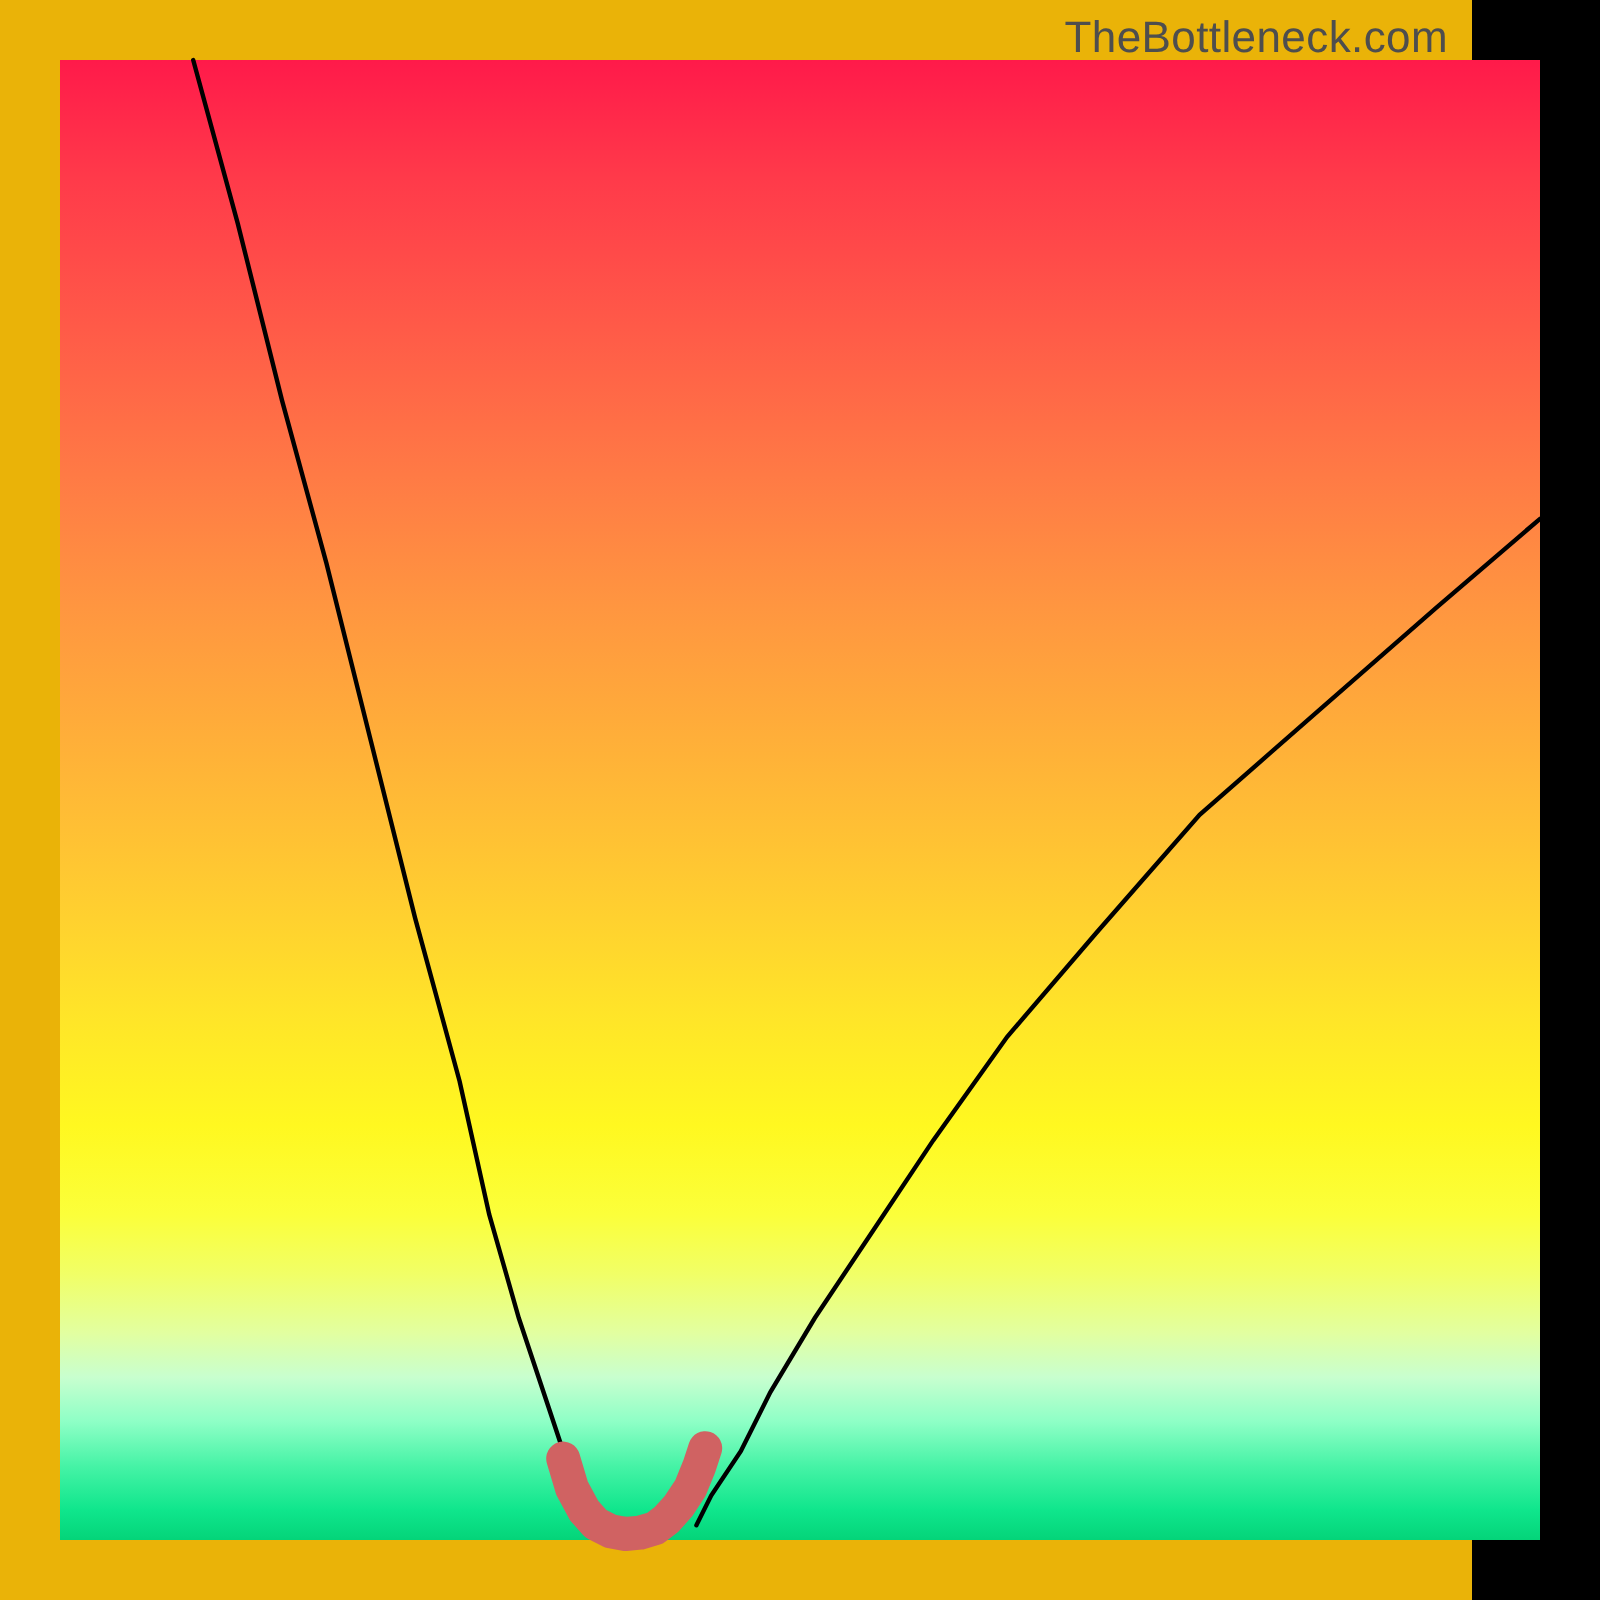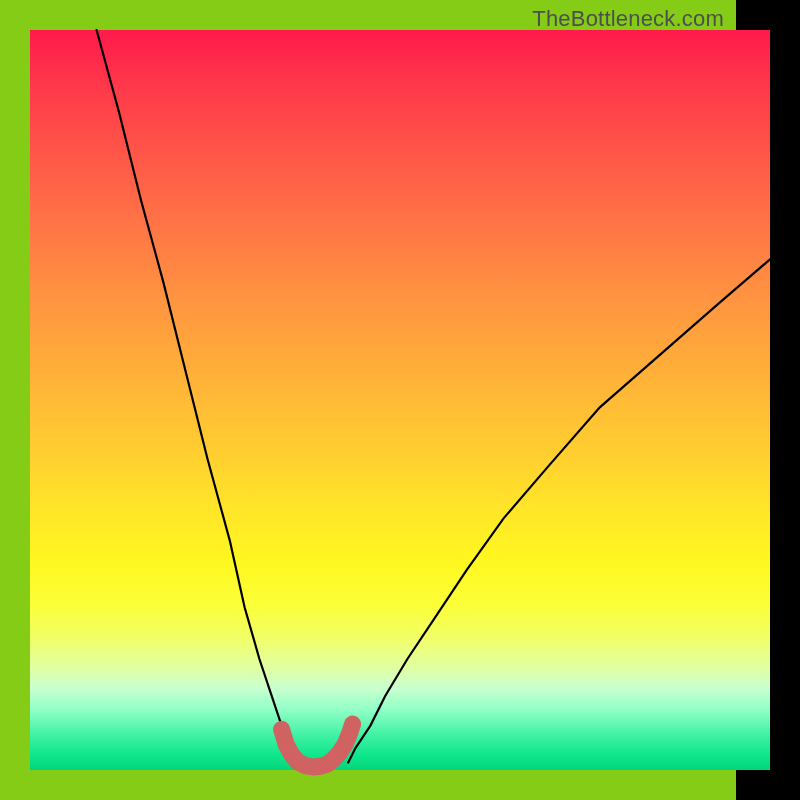"TheBottleneck.com" .frame { background: #84cc16 -> #eab308 }
